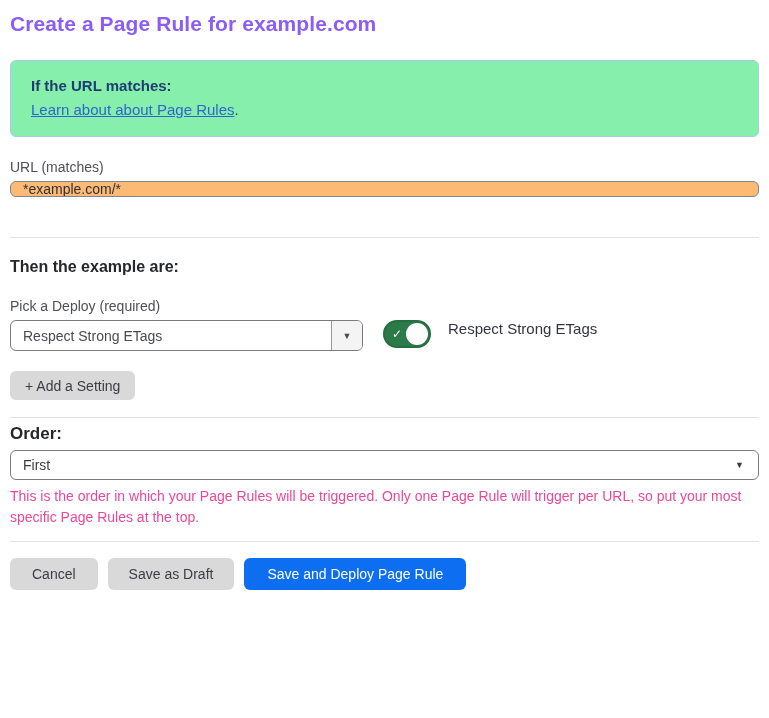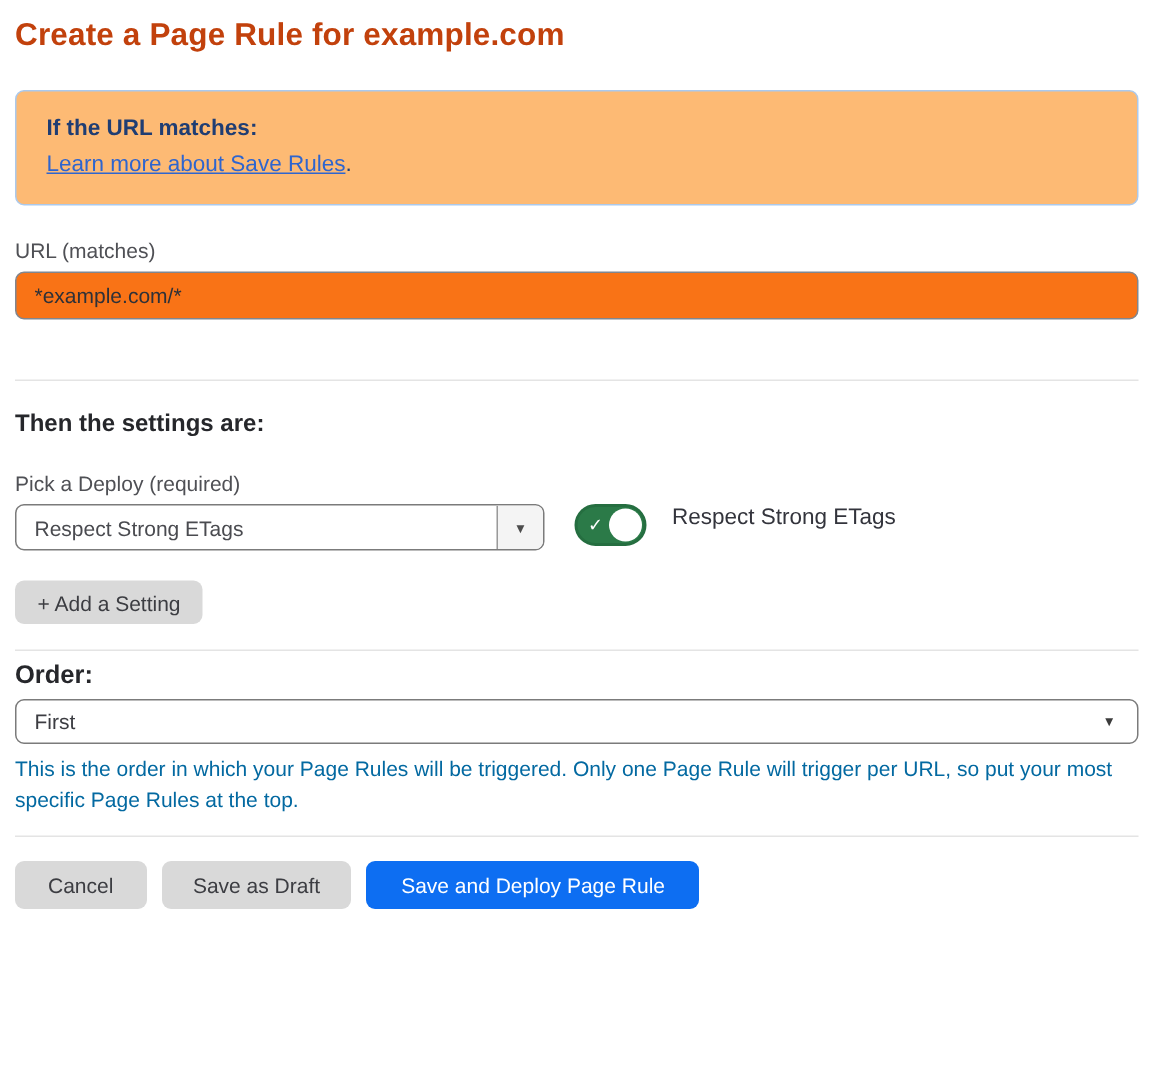"Create a Page Rule for" h1.page-title { color: #c2410c -> #8b5cf6 }
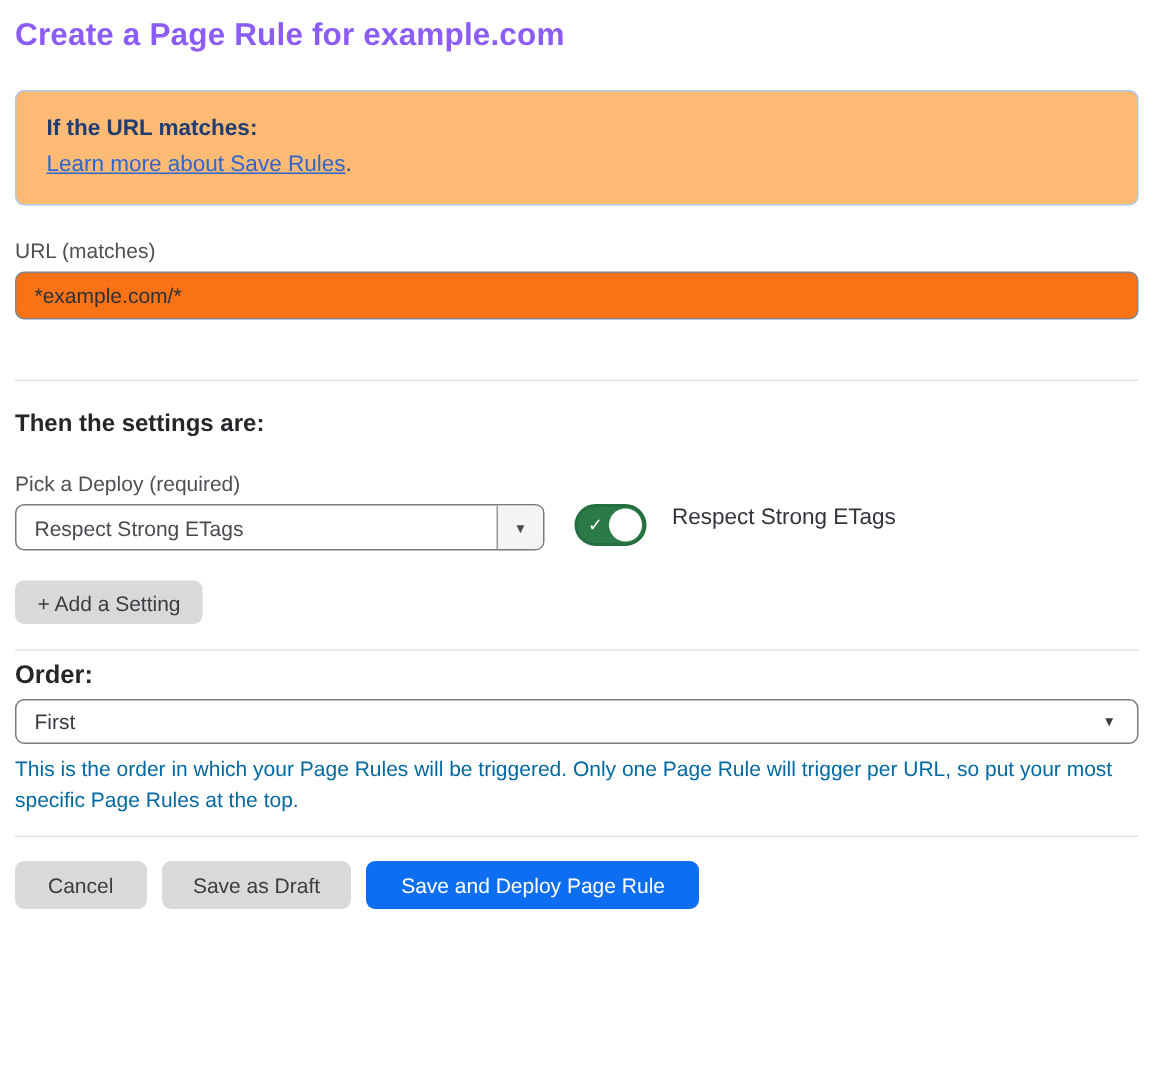"If the URL matches:" .info-box { background: #fdba74 -> #86efac }
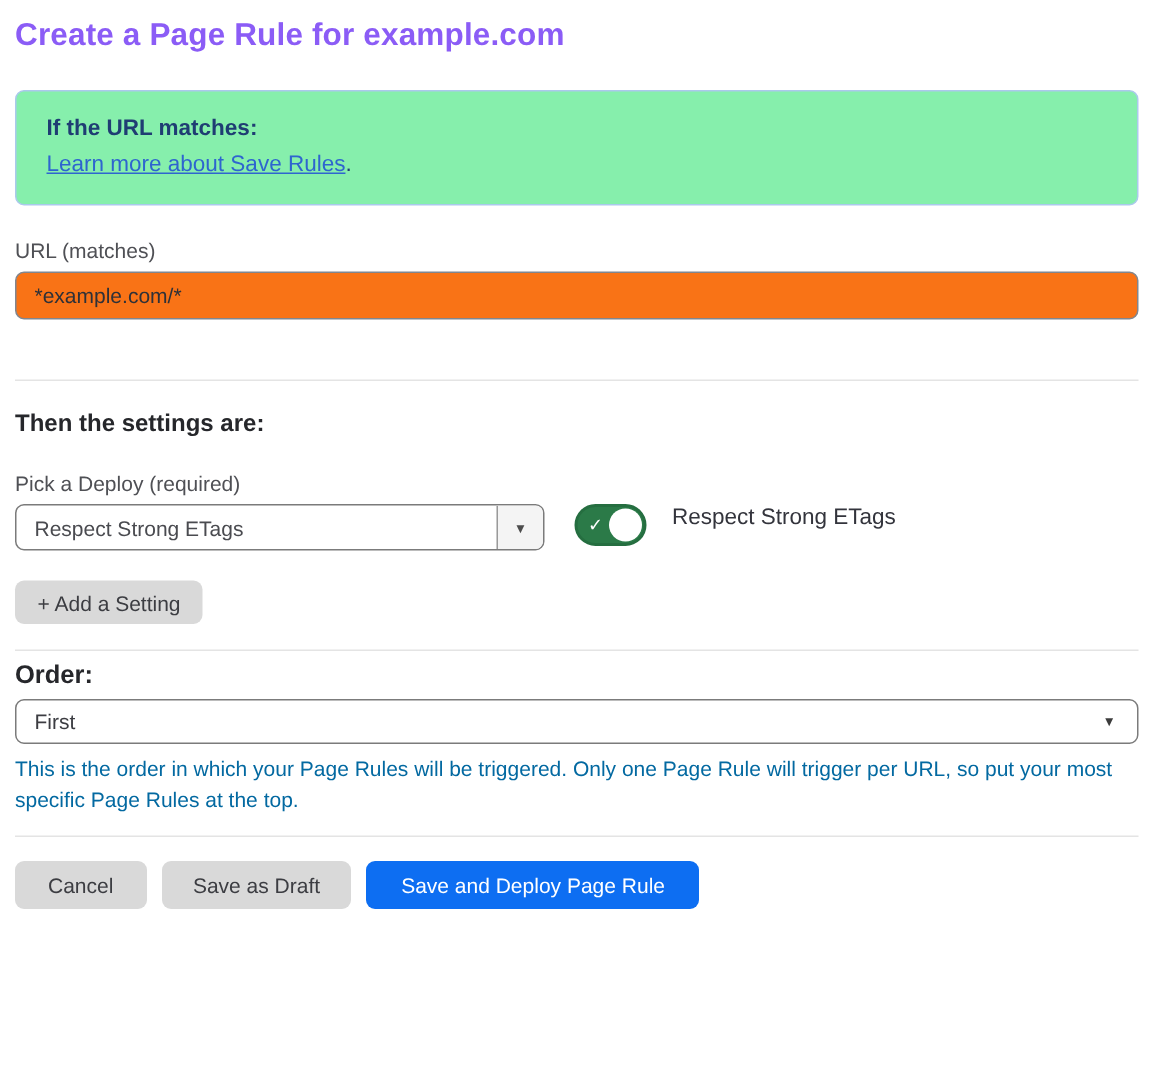"Learn more about Save Rules" a.info-link { text: more about Save -> about about Page }
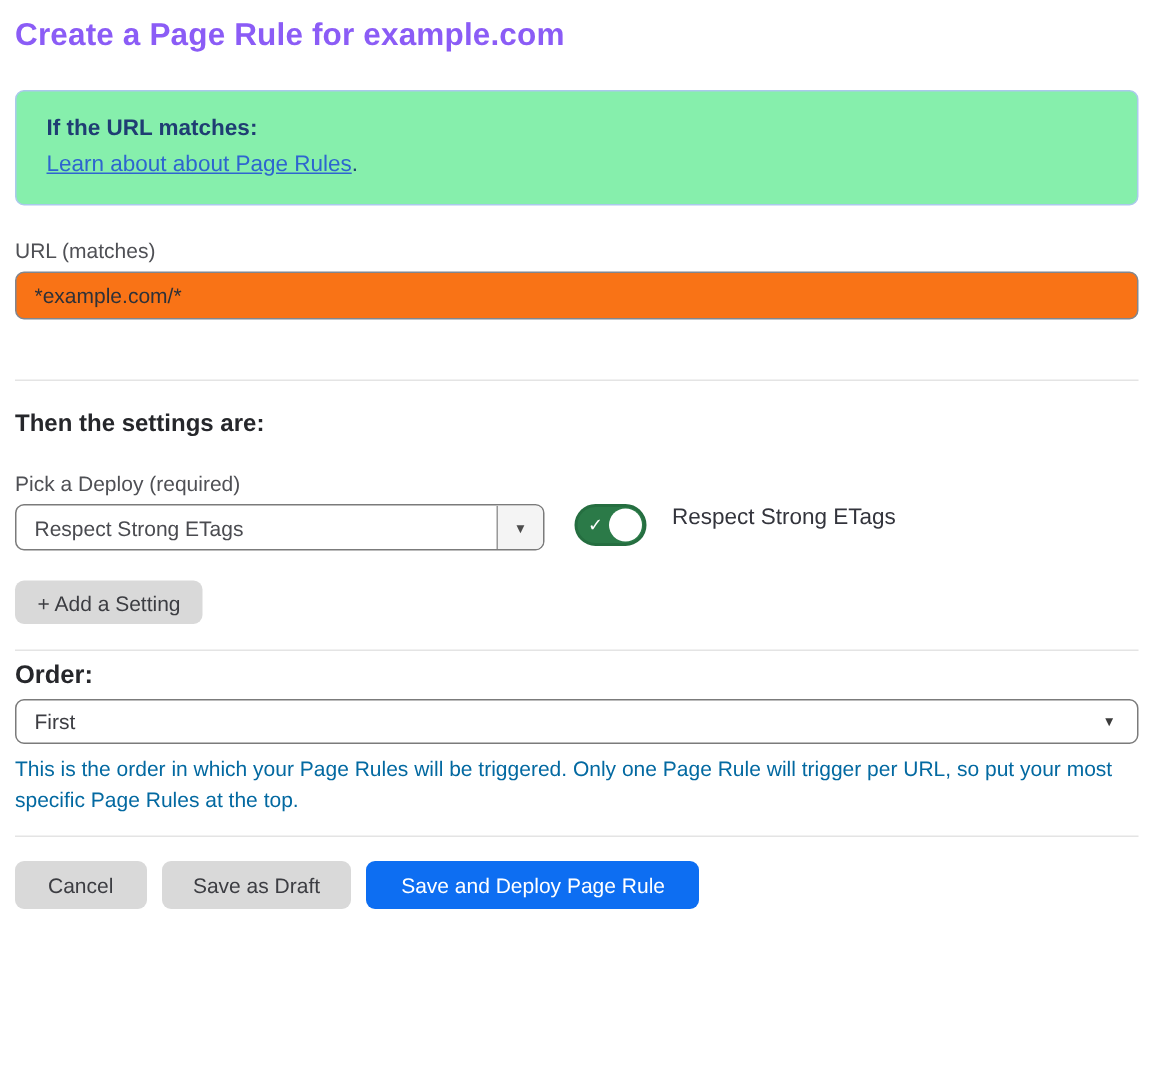"*example.com/*" .url-input { background: #f97316 -> #fdba74; height: 32px -> 16px }
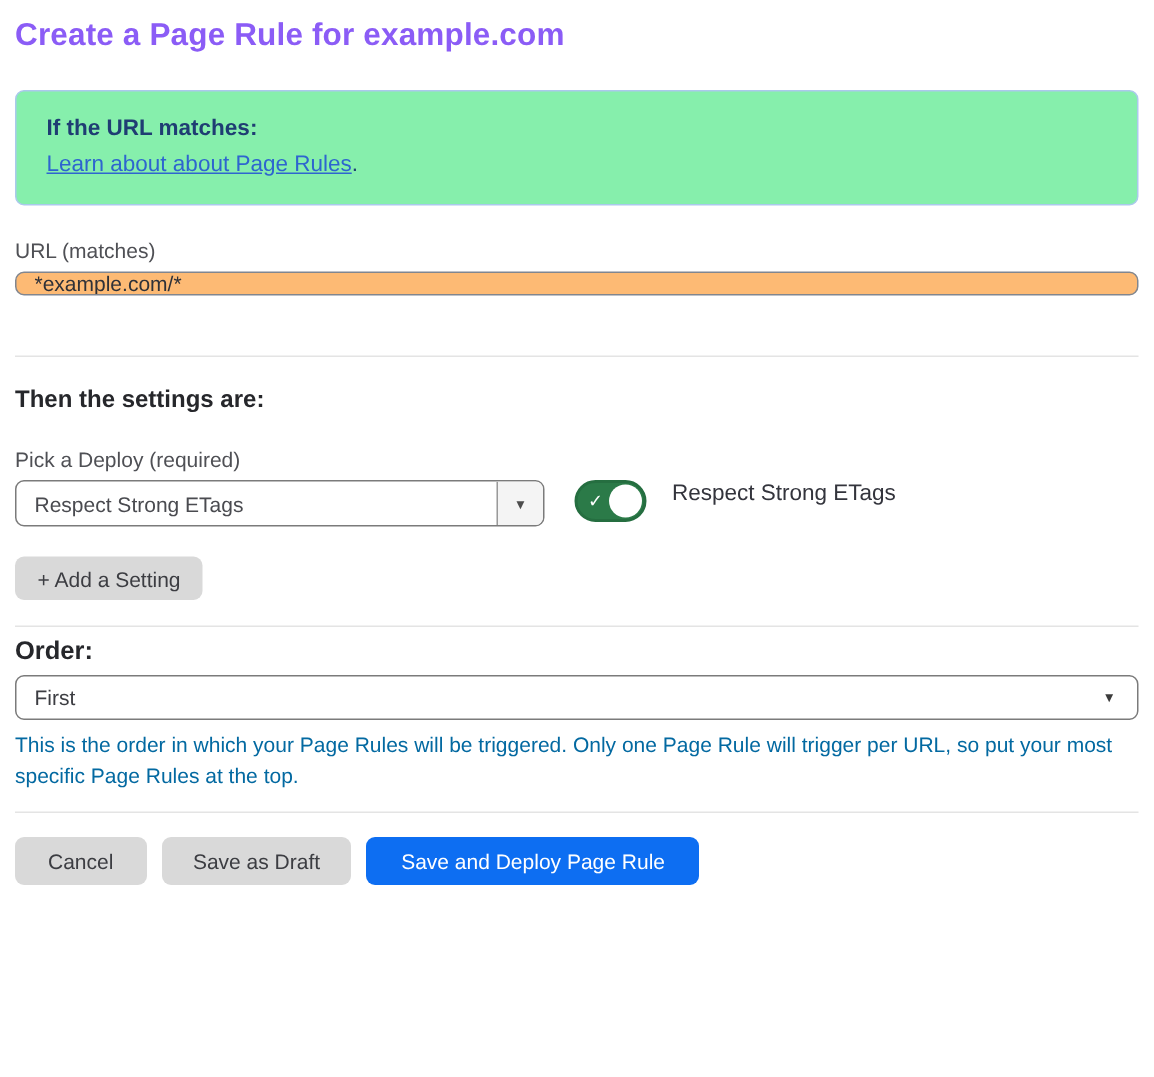"Then the settings are:" h2.section-heading { text: settings -> example }
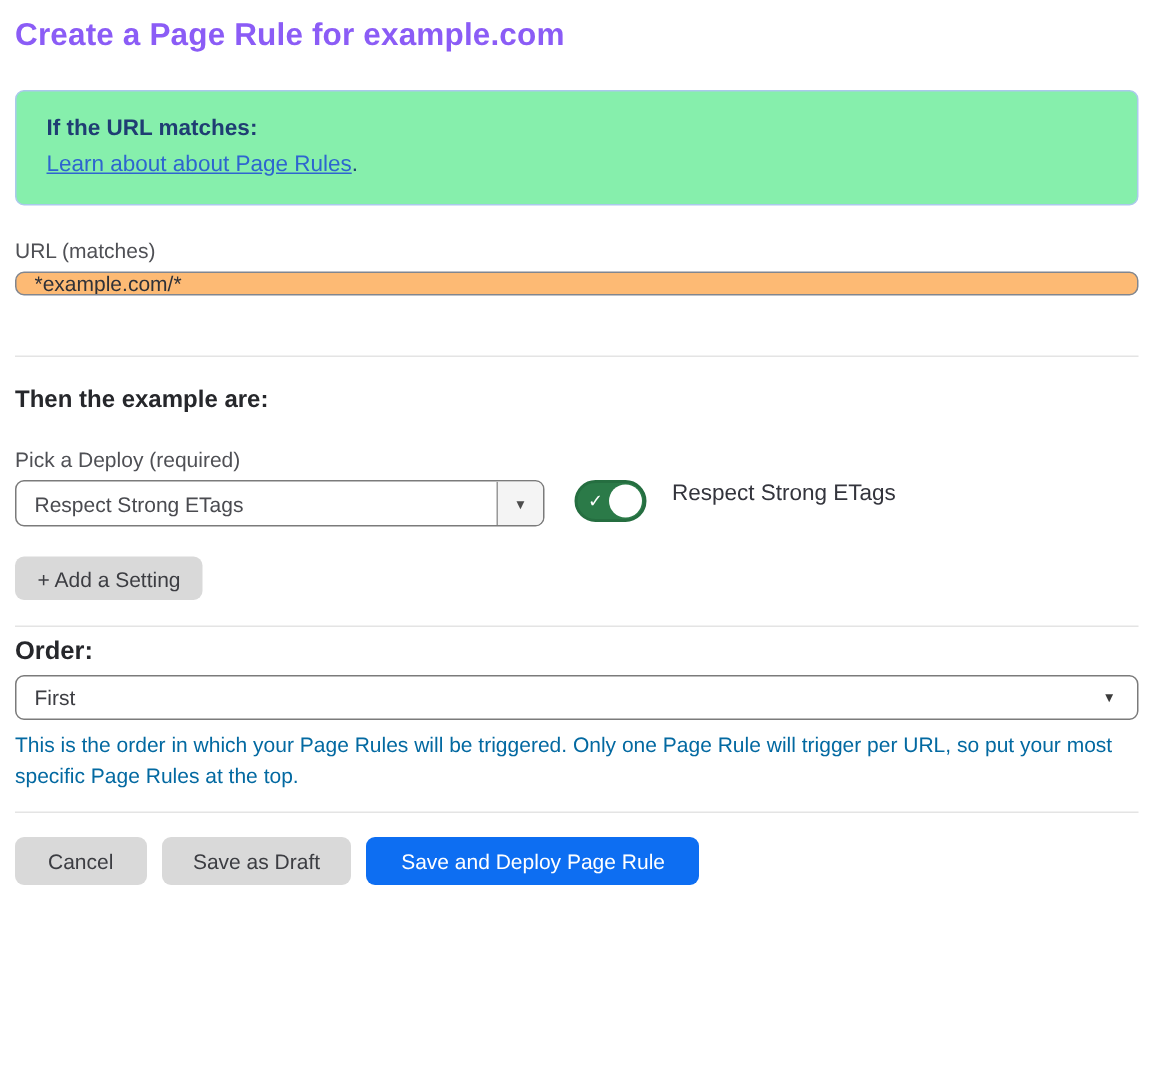"This is the order in" .help-text { color: #0369a1 -> #ec4899 }
